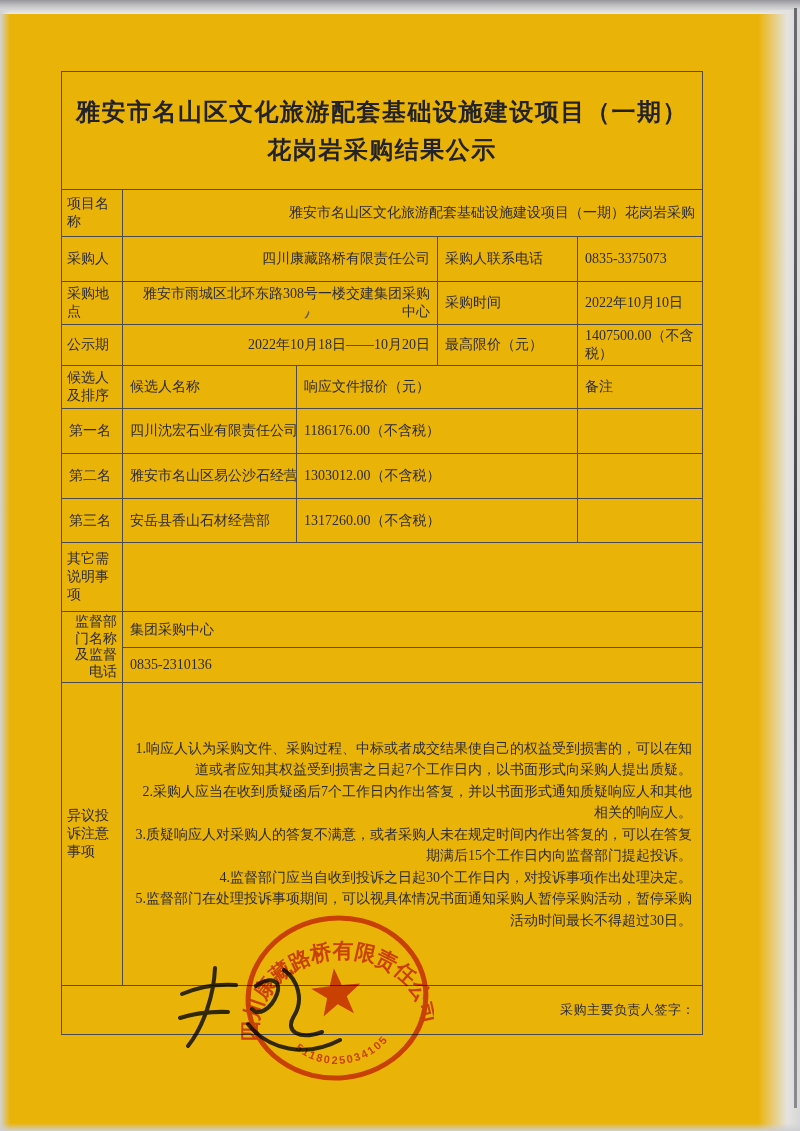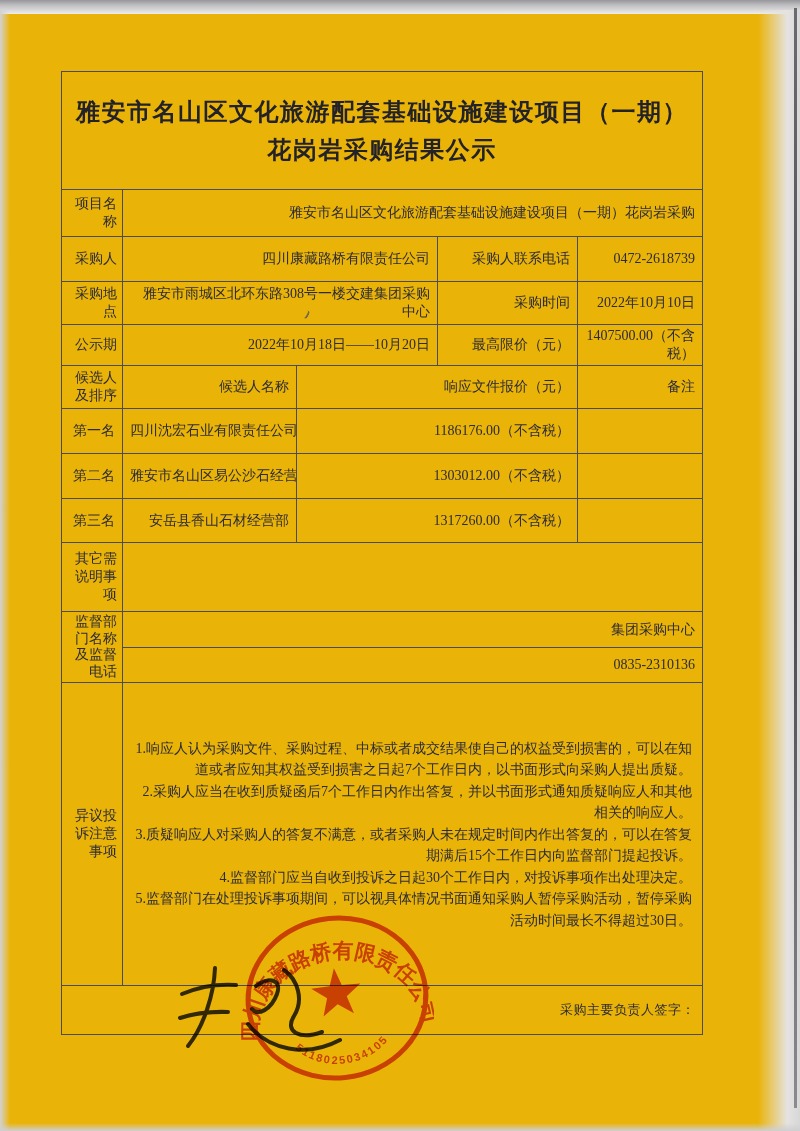"项目名称" .rowlbl { text-align: right -> left }
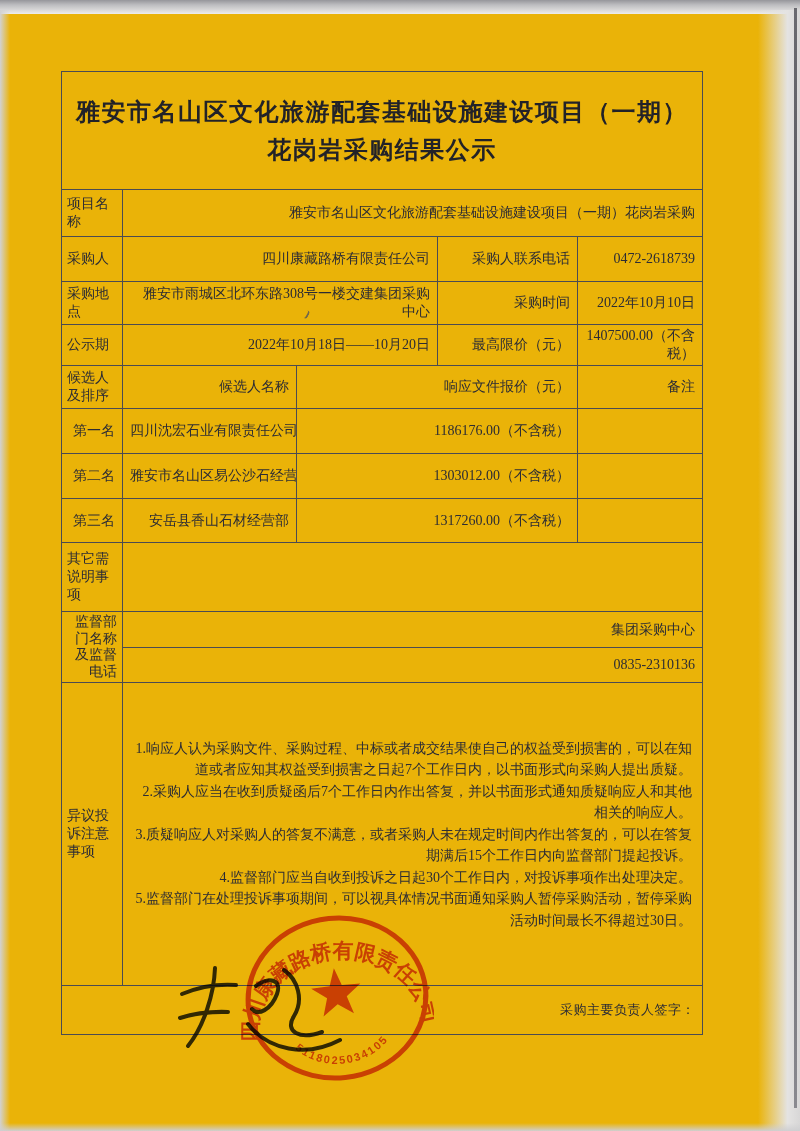"采购人联系电话" .ctr { text-align: right -> left }
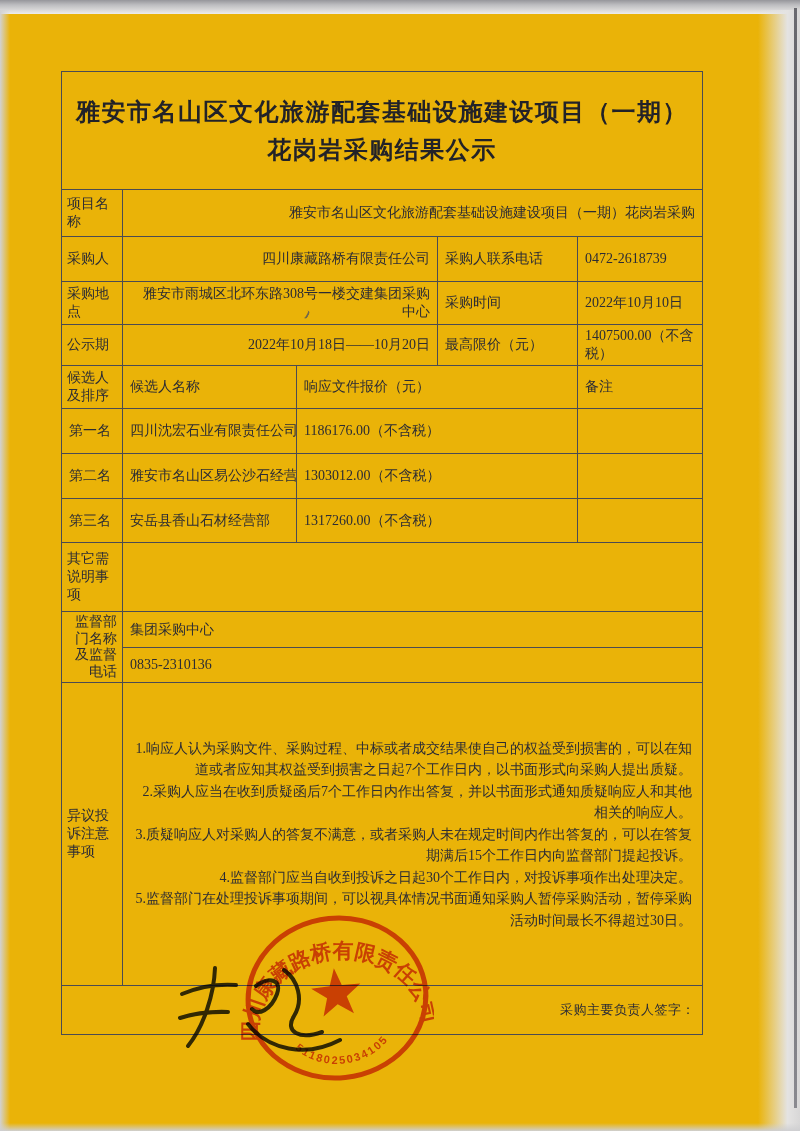"0472-2618739" td.ctr { text: 0472-2618739 -> 0835-3375073 }
